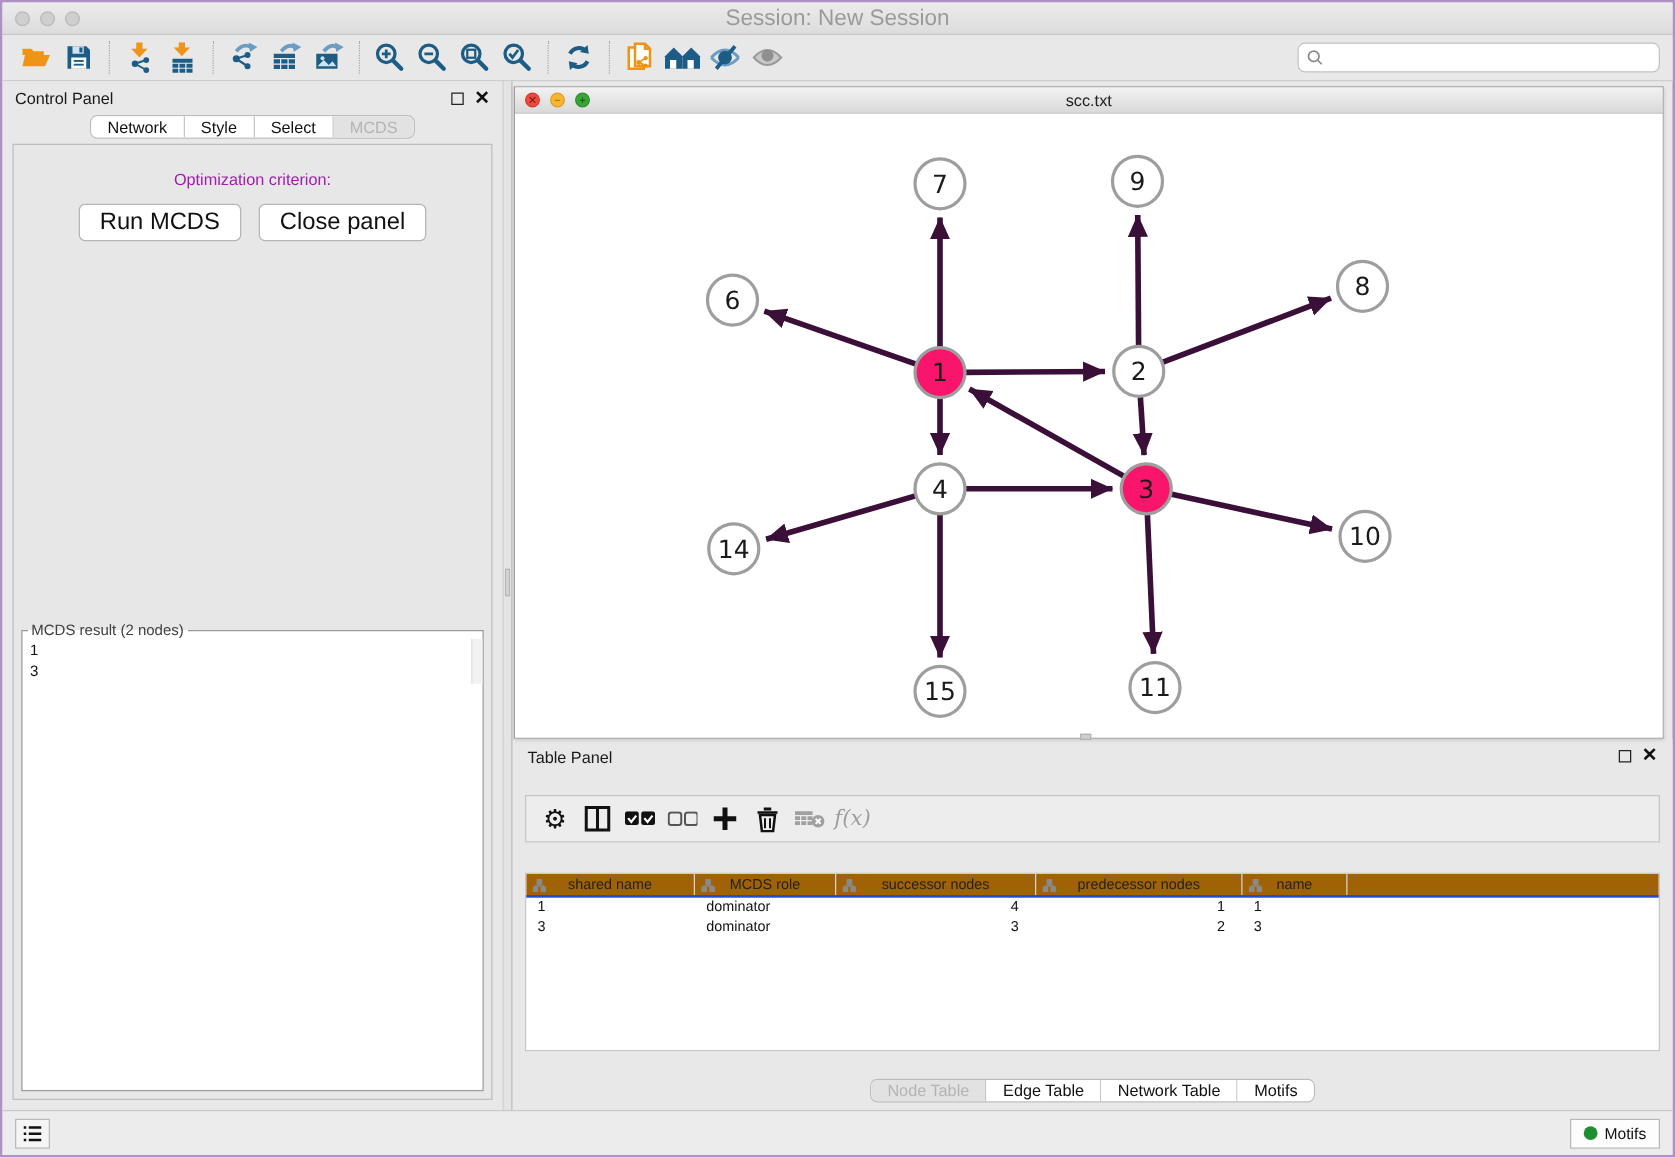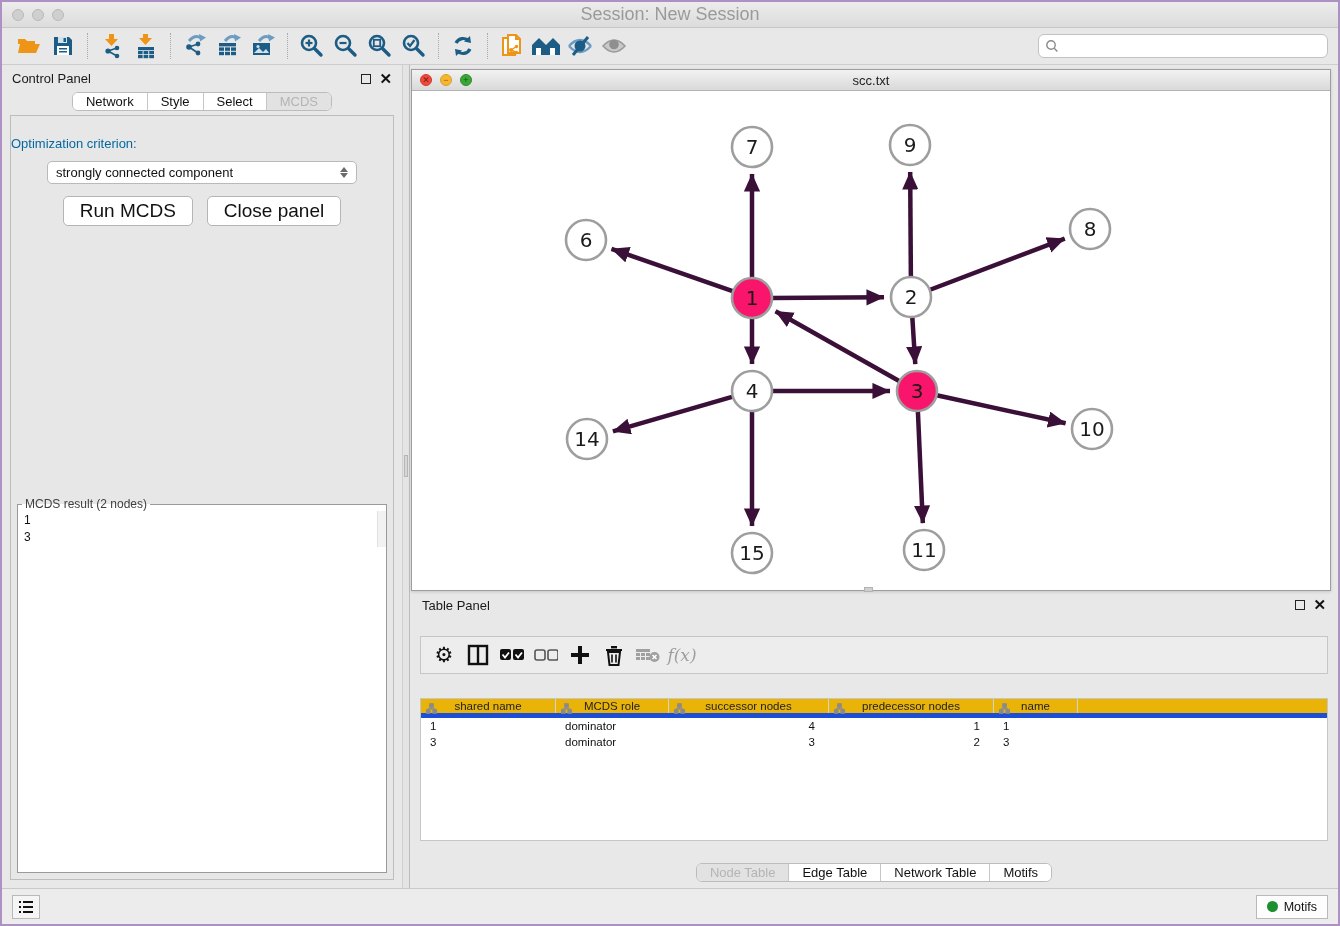"Optimization criterion:" .opt-label { color: #0369a1 -> #a21caf; text-align: left -> center }
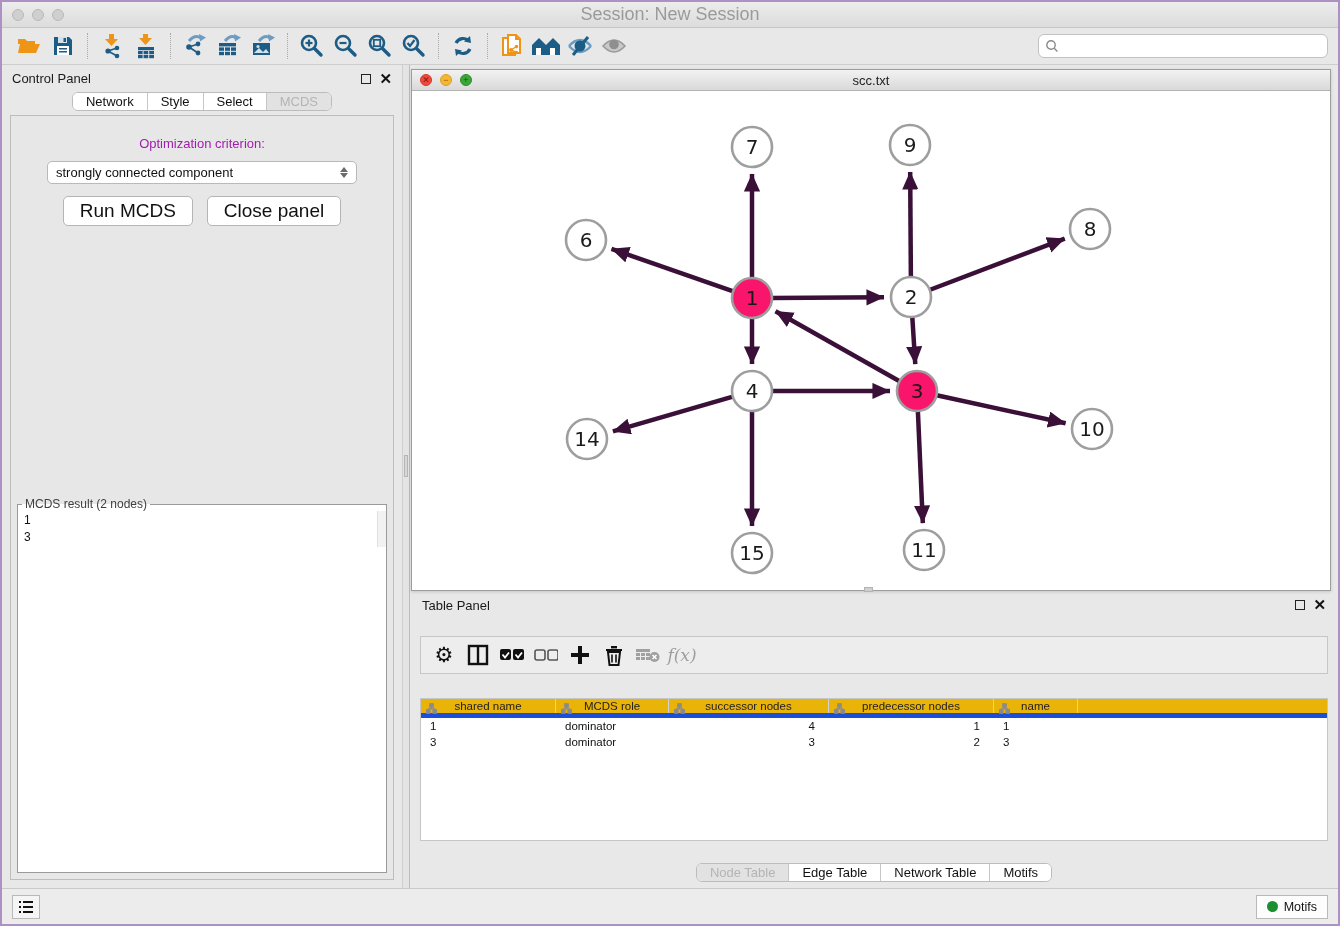"strongly connected component" div.select { html: <div> <span>strongly connected component</span> <span> <i></i> <i></i> </span> </div> -> none }
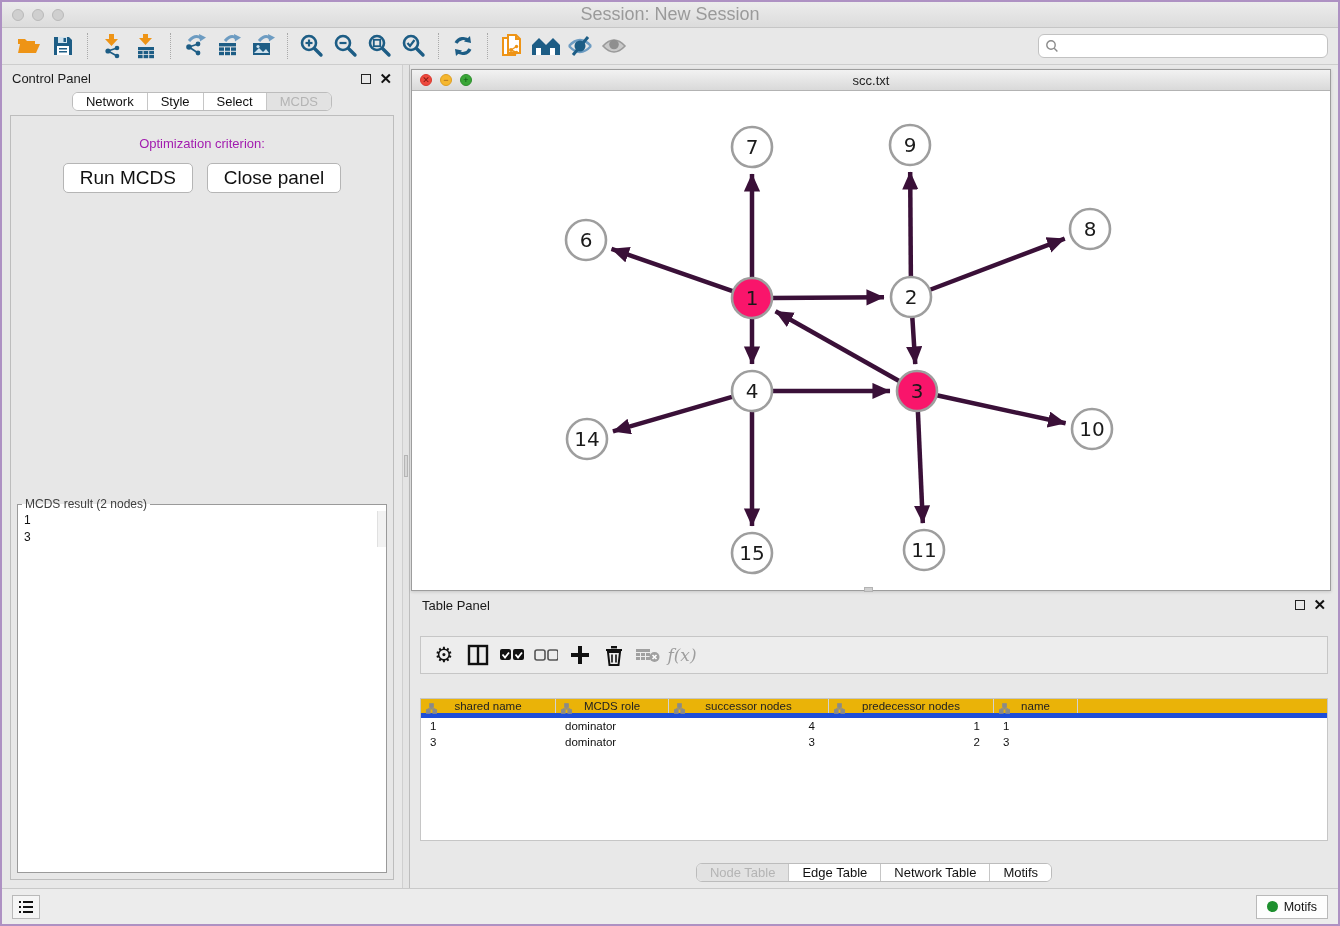"shared name" .thead { background: #eab308 -> #a16207; border-bottom: 5px solid #1d4ed8 -> 2px solid #1d4ed8 }
